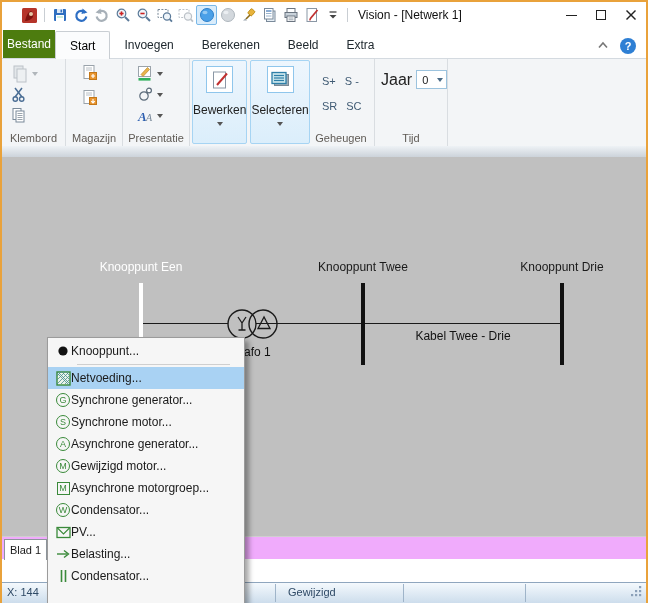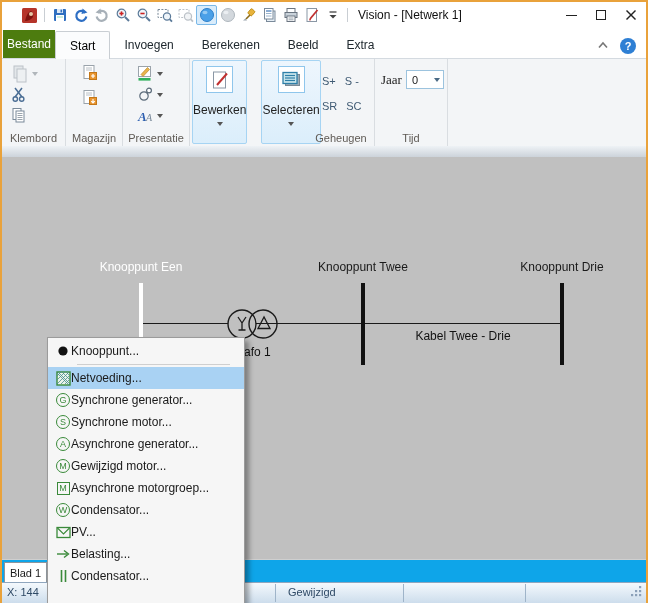"Jaar" .jaar-label { font-family: Liberation Serif, serif -> none; font-size: 13px -> 16px }
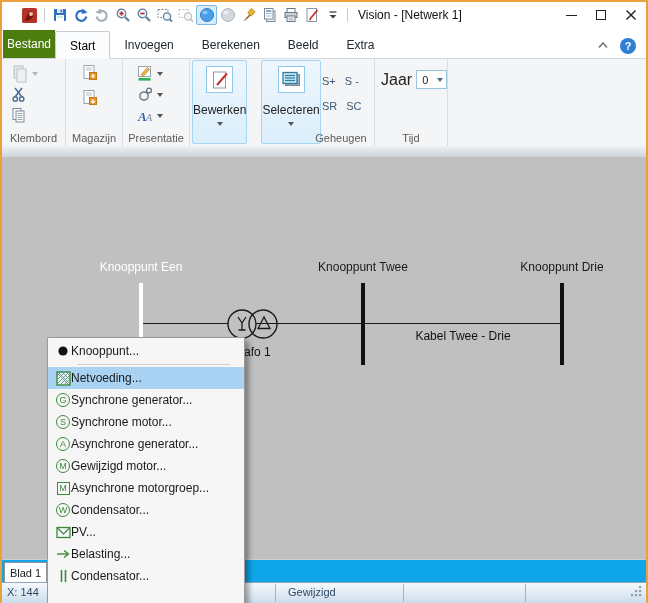"Bewerken" .g-bigbtns { gap: 14px -> 3px }
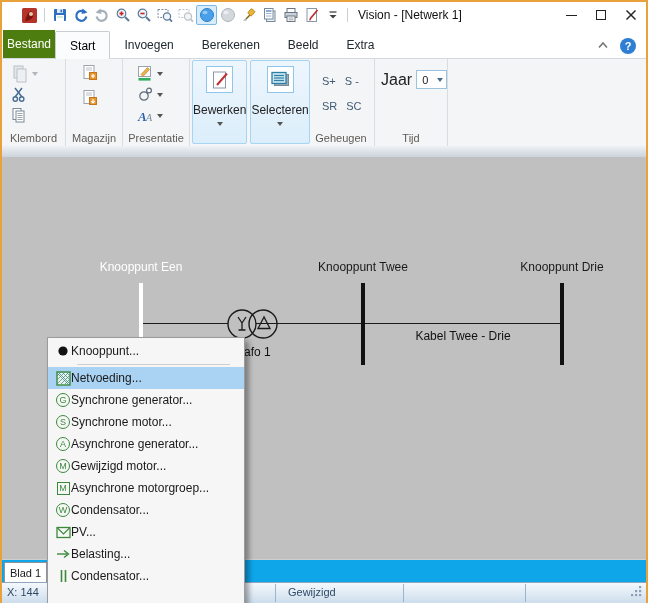"Blad 1" .sheetrow { background: #0ea5e9 -> #f0abfc; top: 557px -> 534px }
